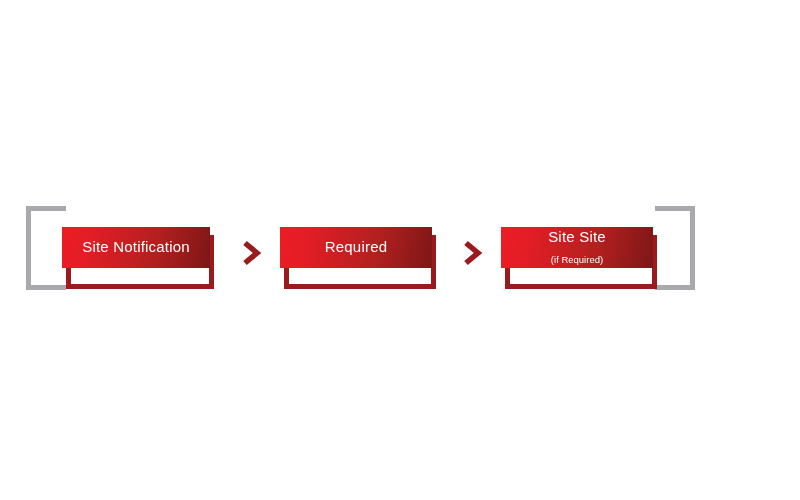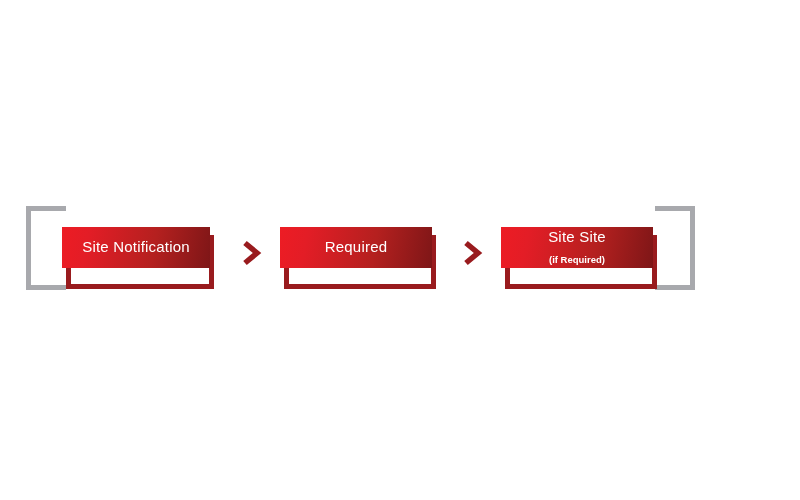"(if Required)" .step-sub { font-weight: bold -> normal }
